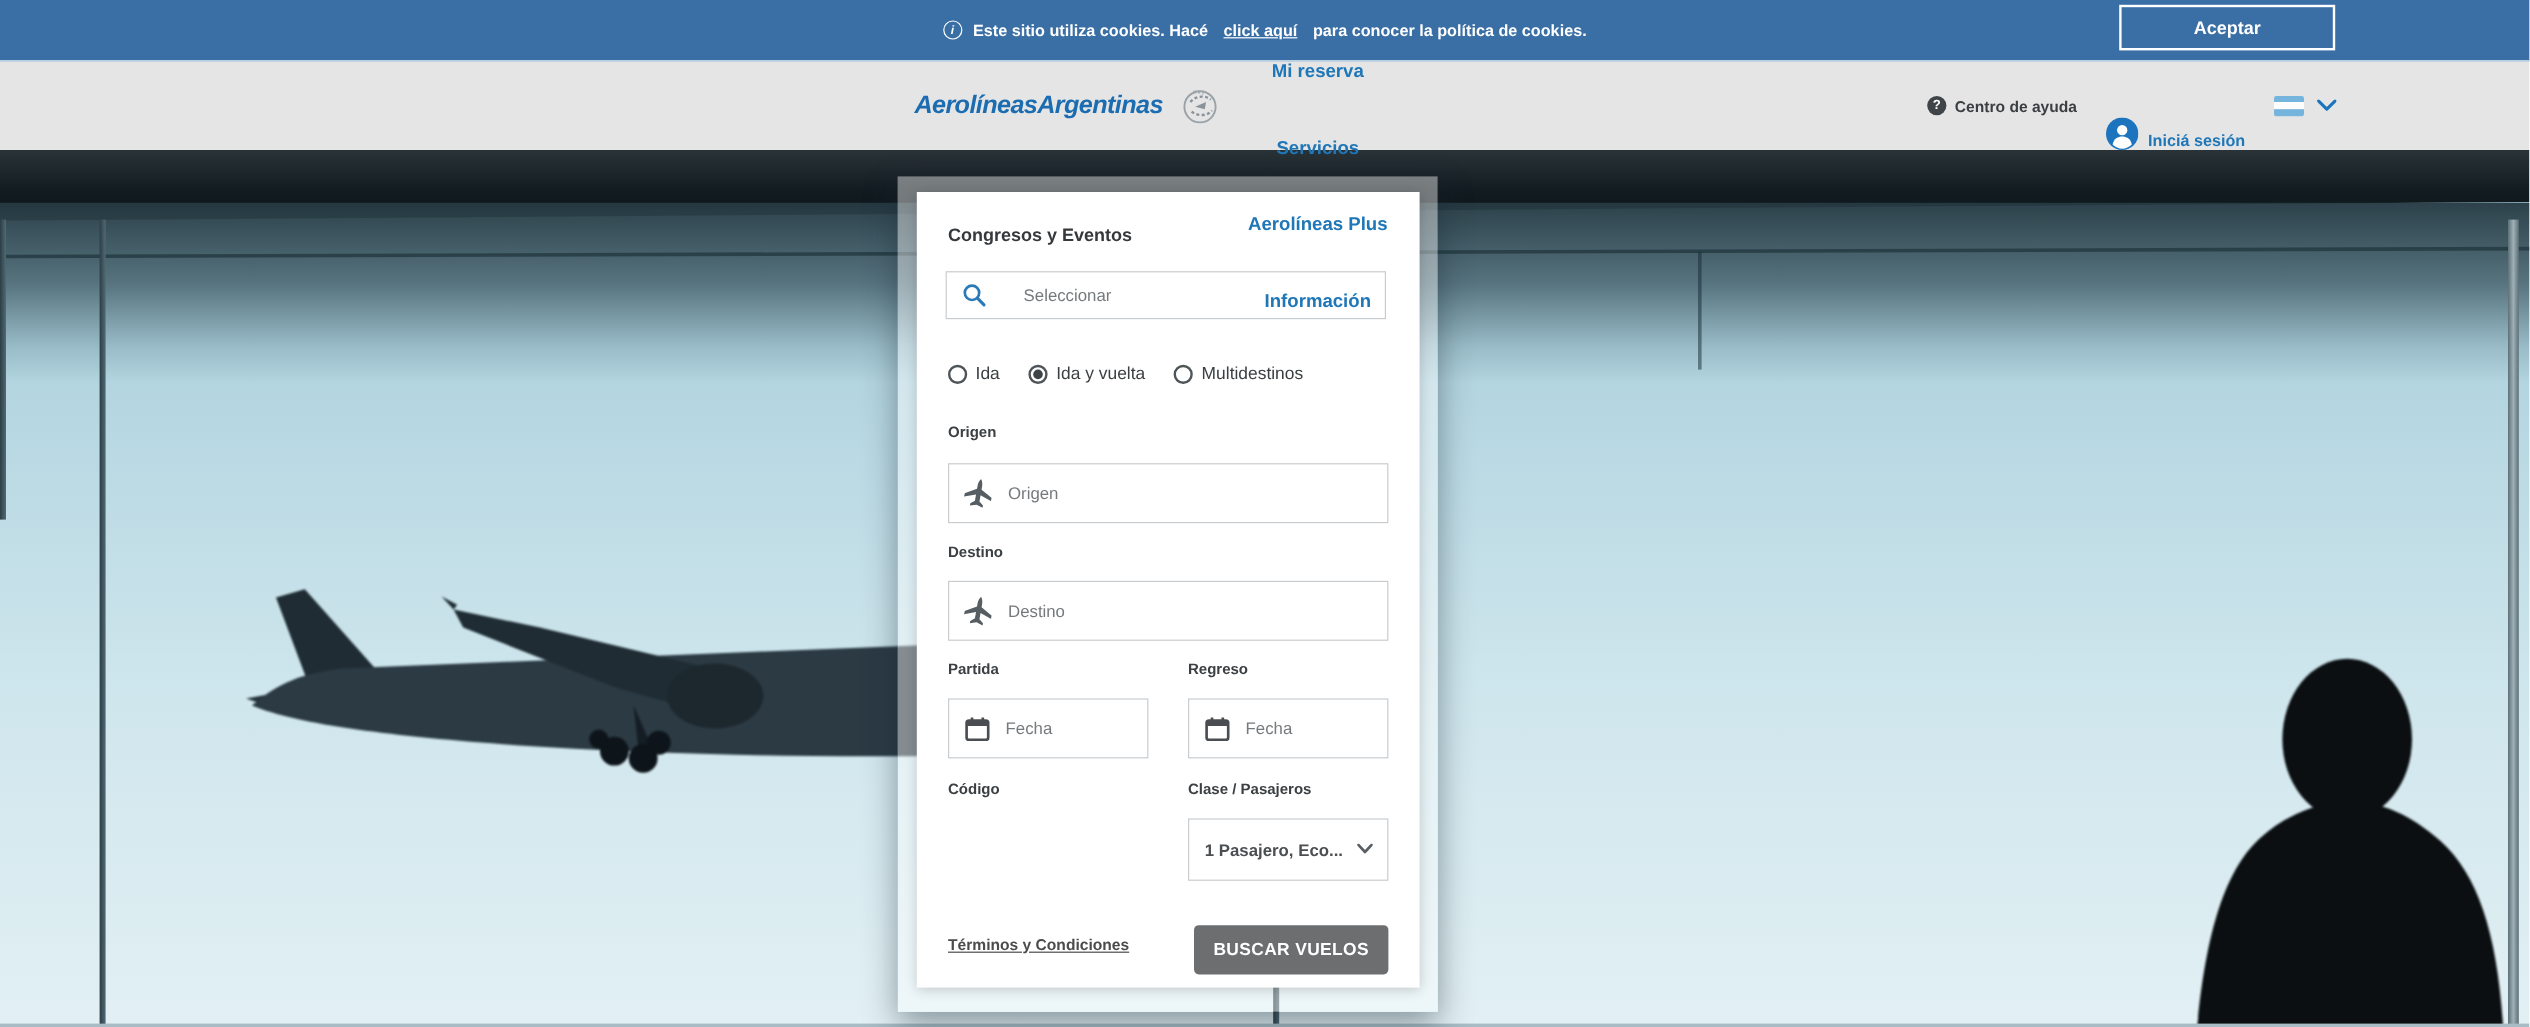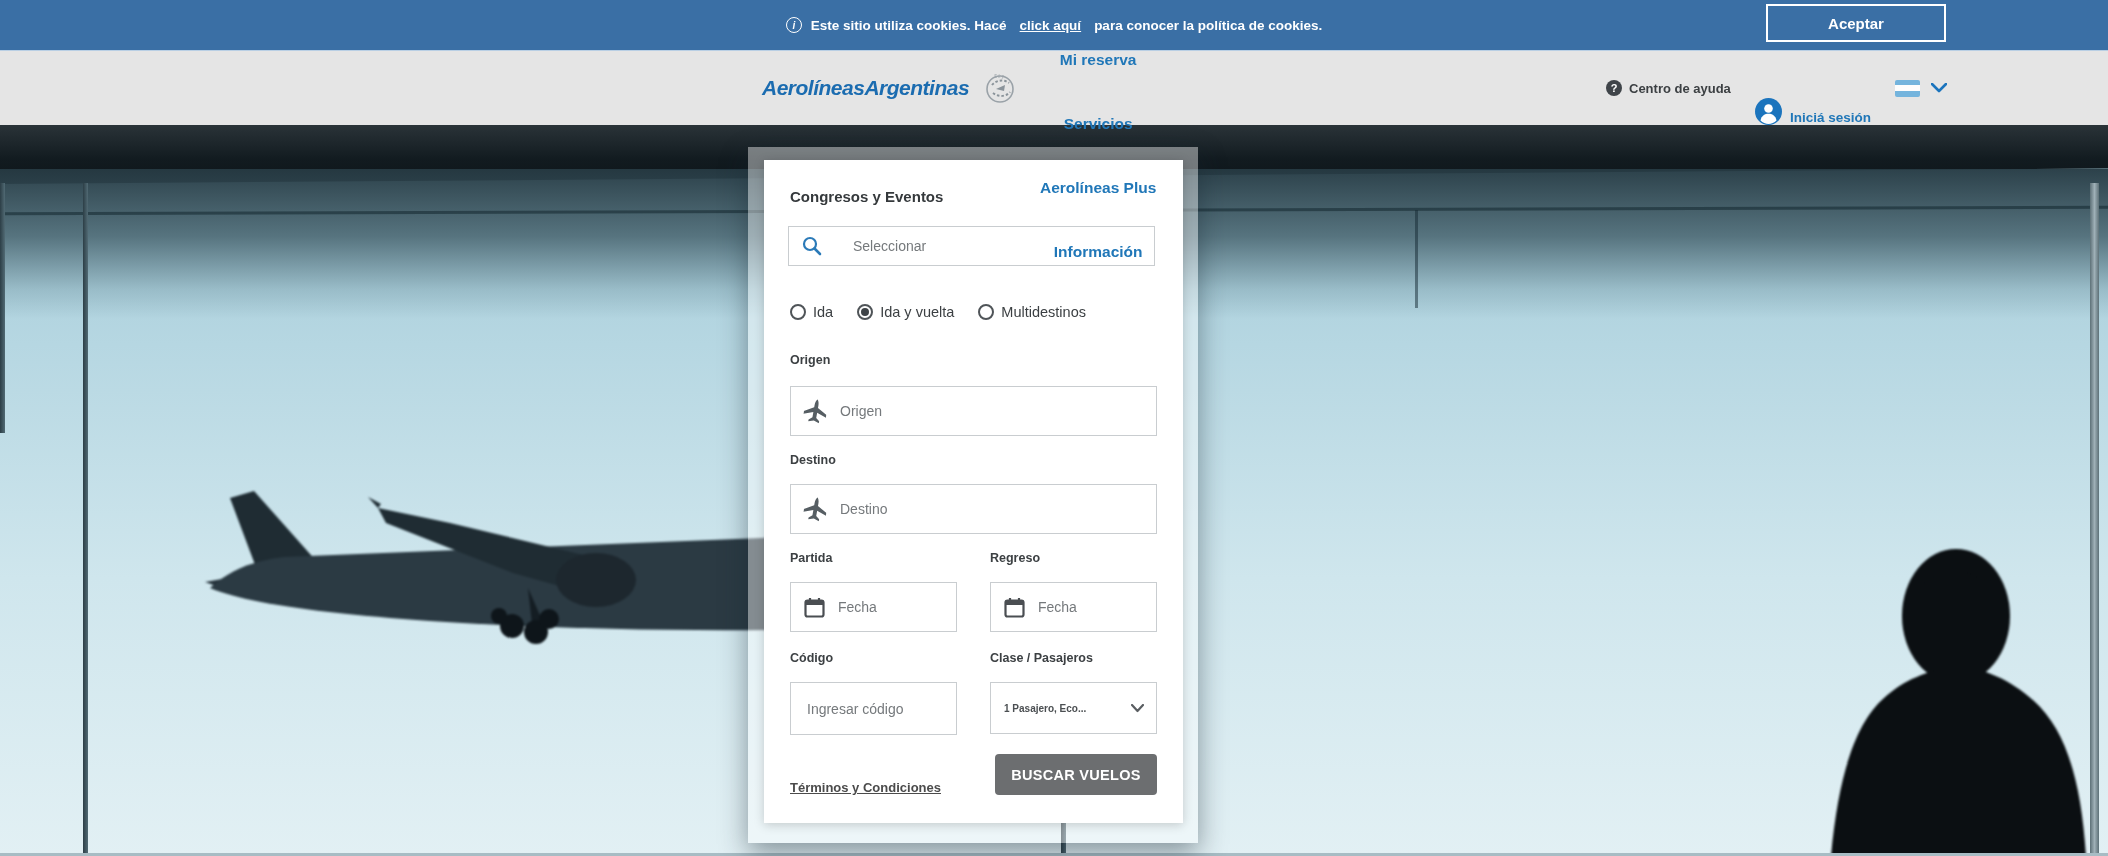"Ingresar código" div.field { html: <div> <span>Ingresar código</span> </div> -> none }
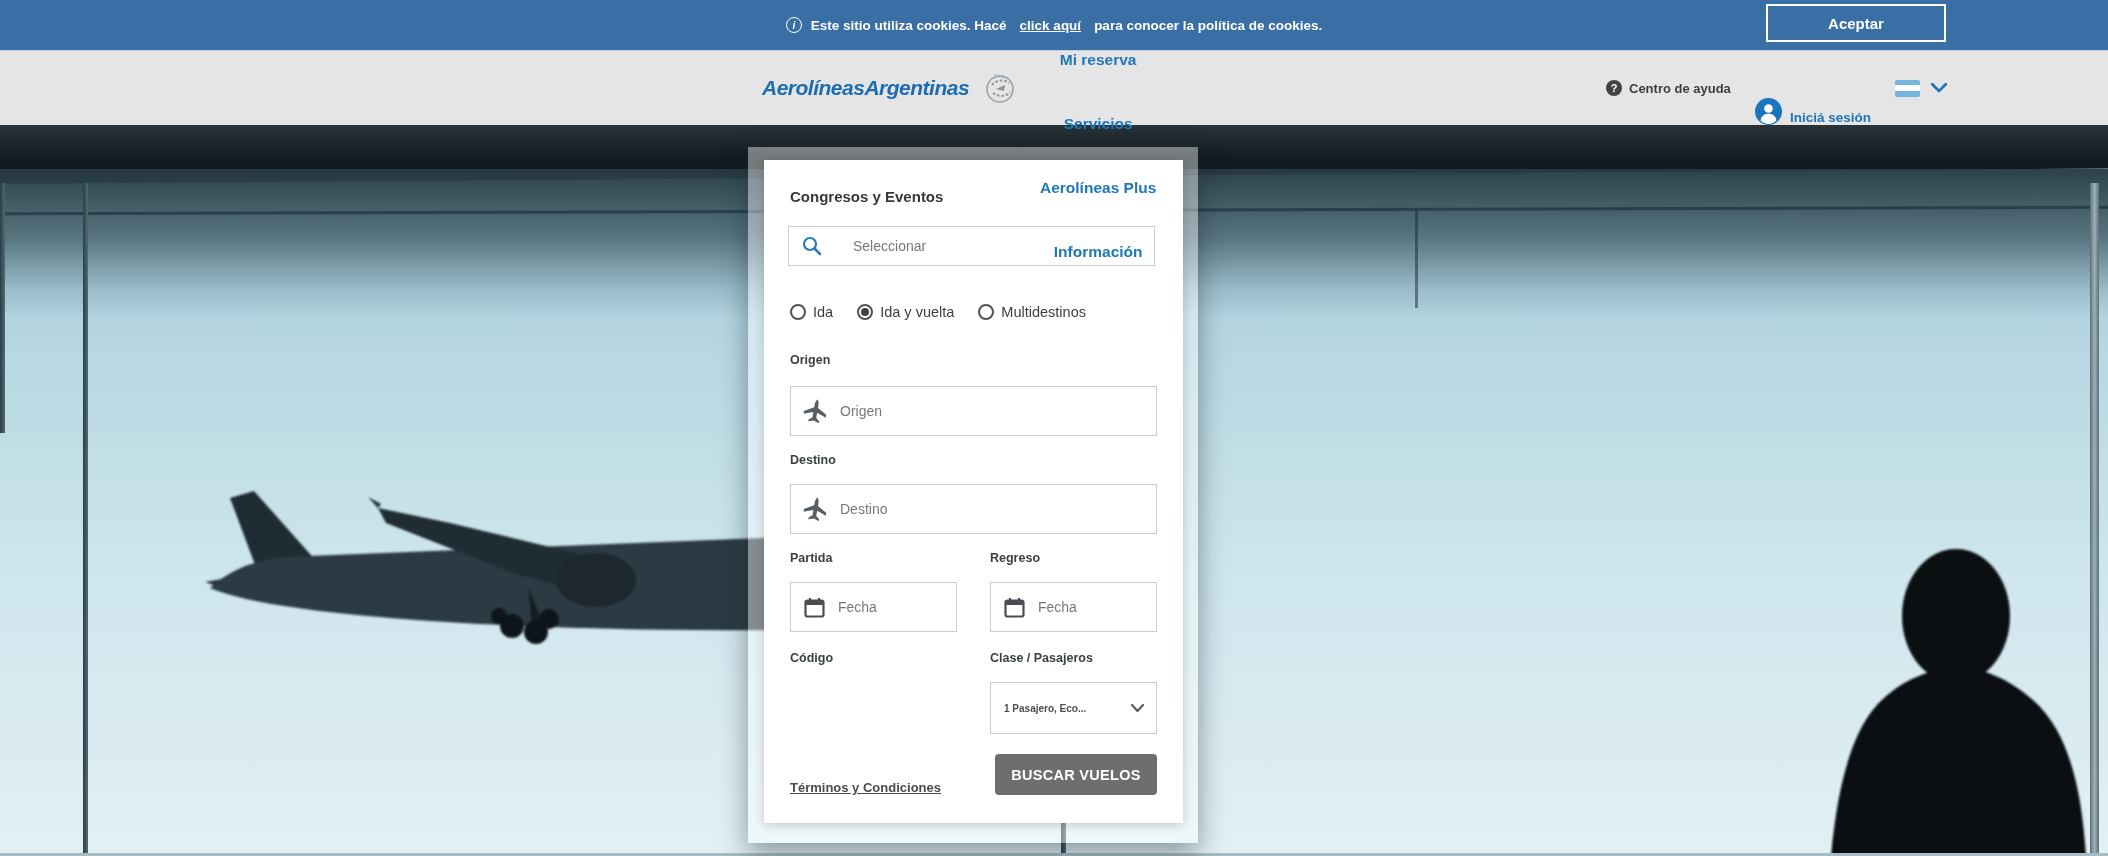"1 Pasajero, Eco..." .class-value { font-size: 10px -> 14px }
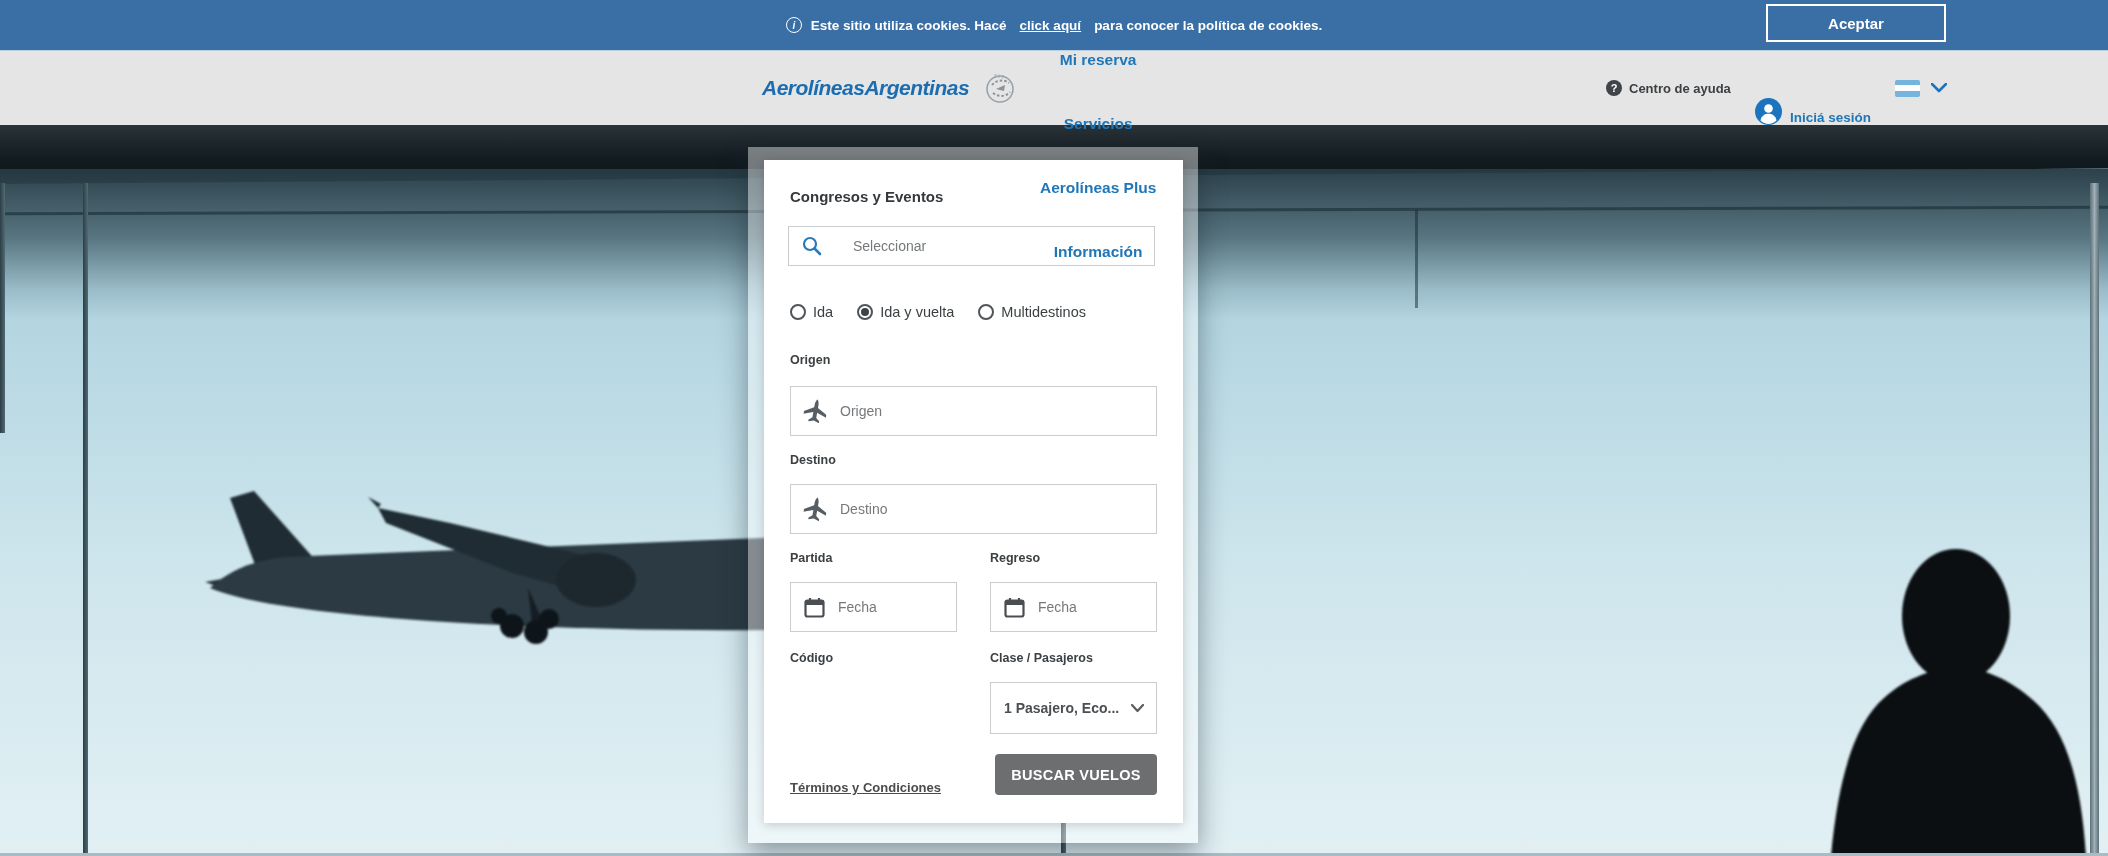"BUSCAR VUELOS" .search-btn { top: 594px -> 611px }
